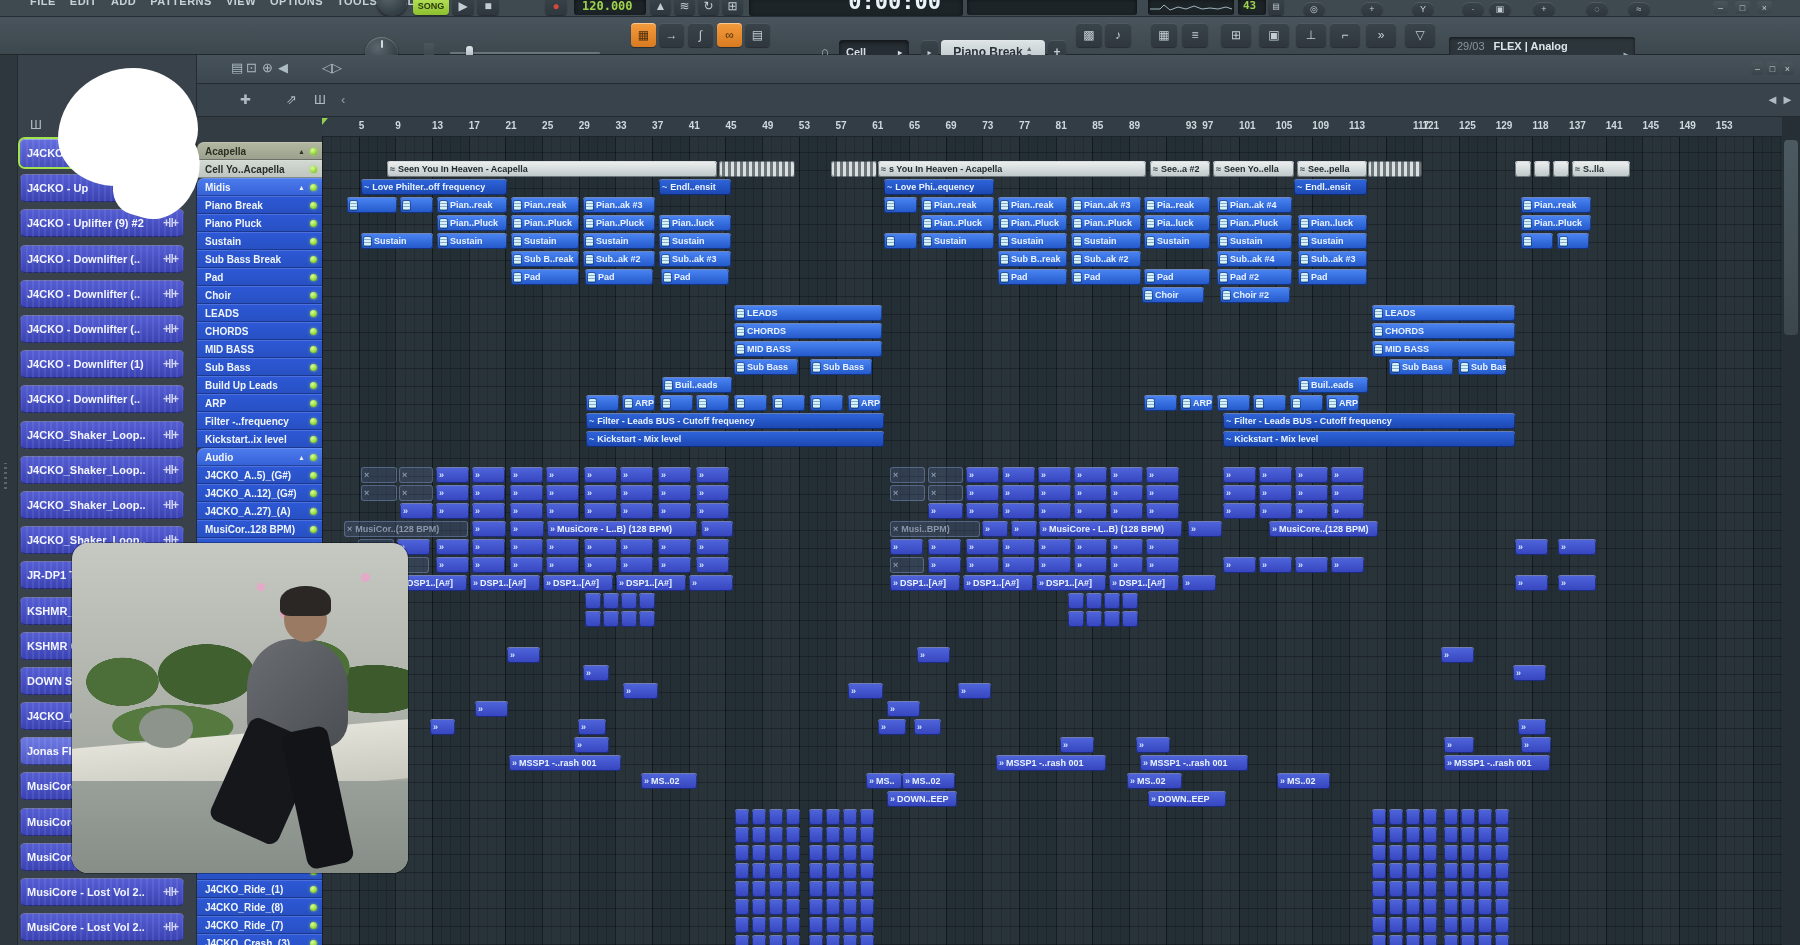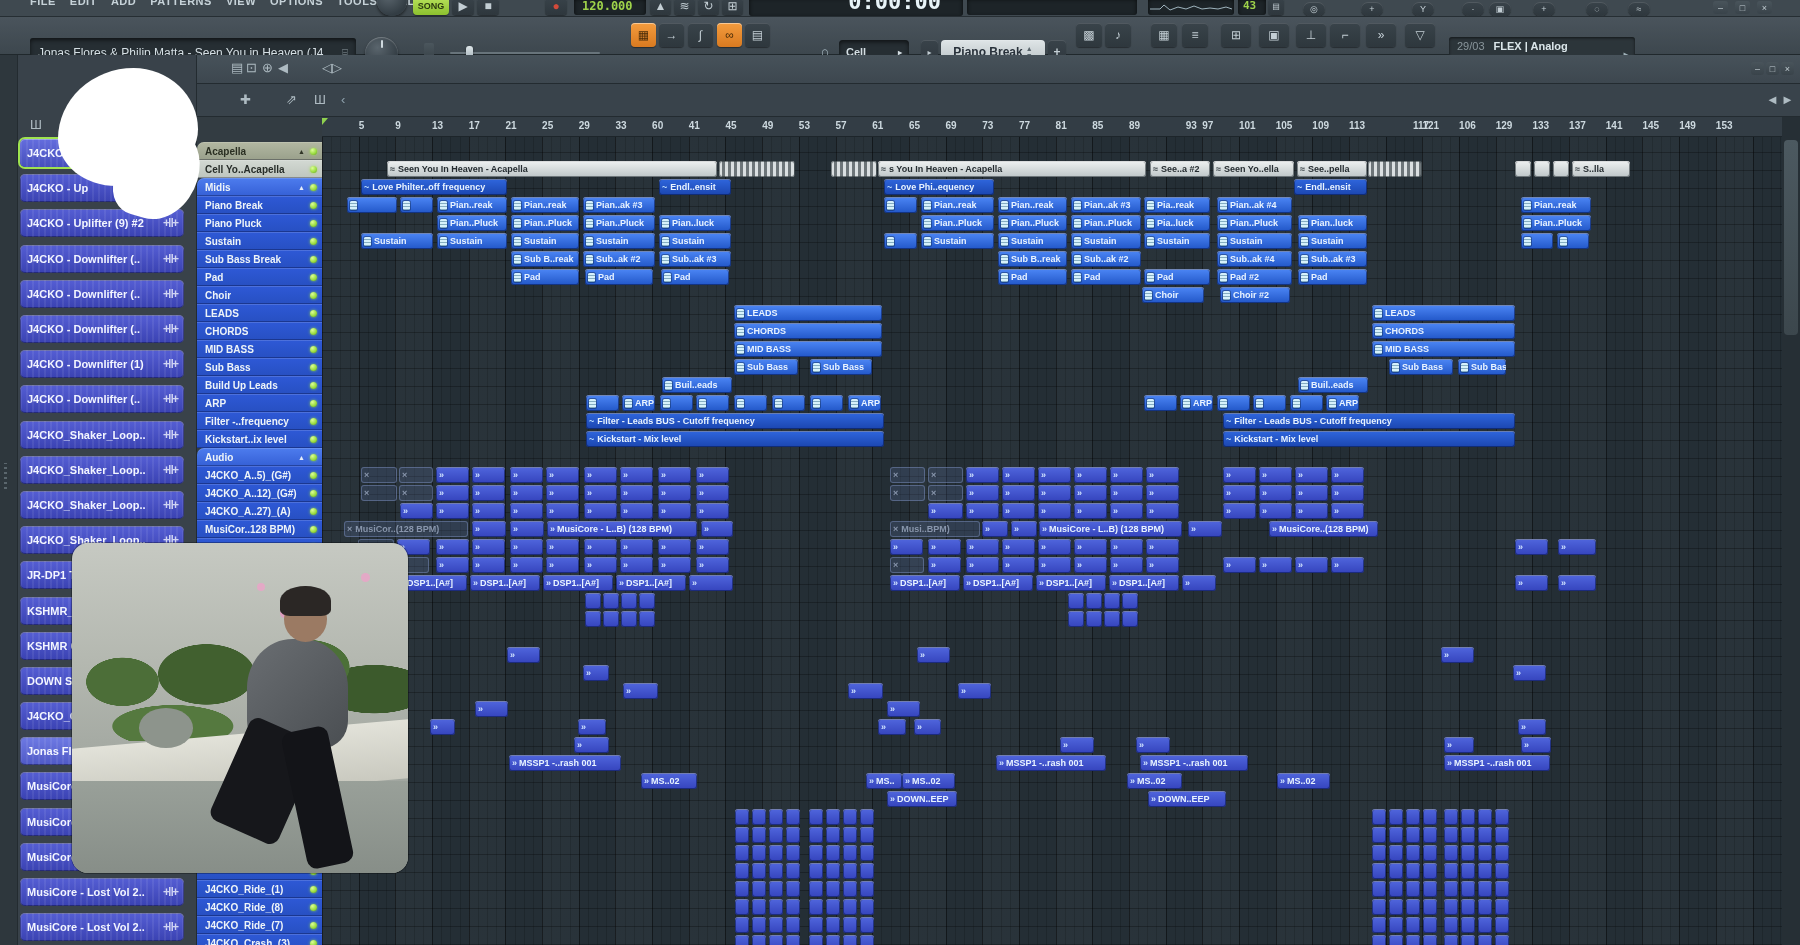"Jonas Flores & Philip Matta" div.abs { html: <div> <span>Jonas Flores &amp; Philip Matta - Seen You in Heaven (J4</span> <span>⌸</span> </div> -> none }
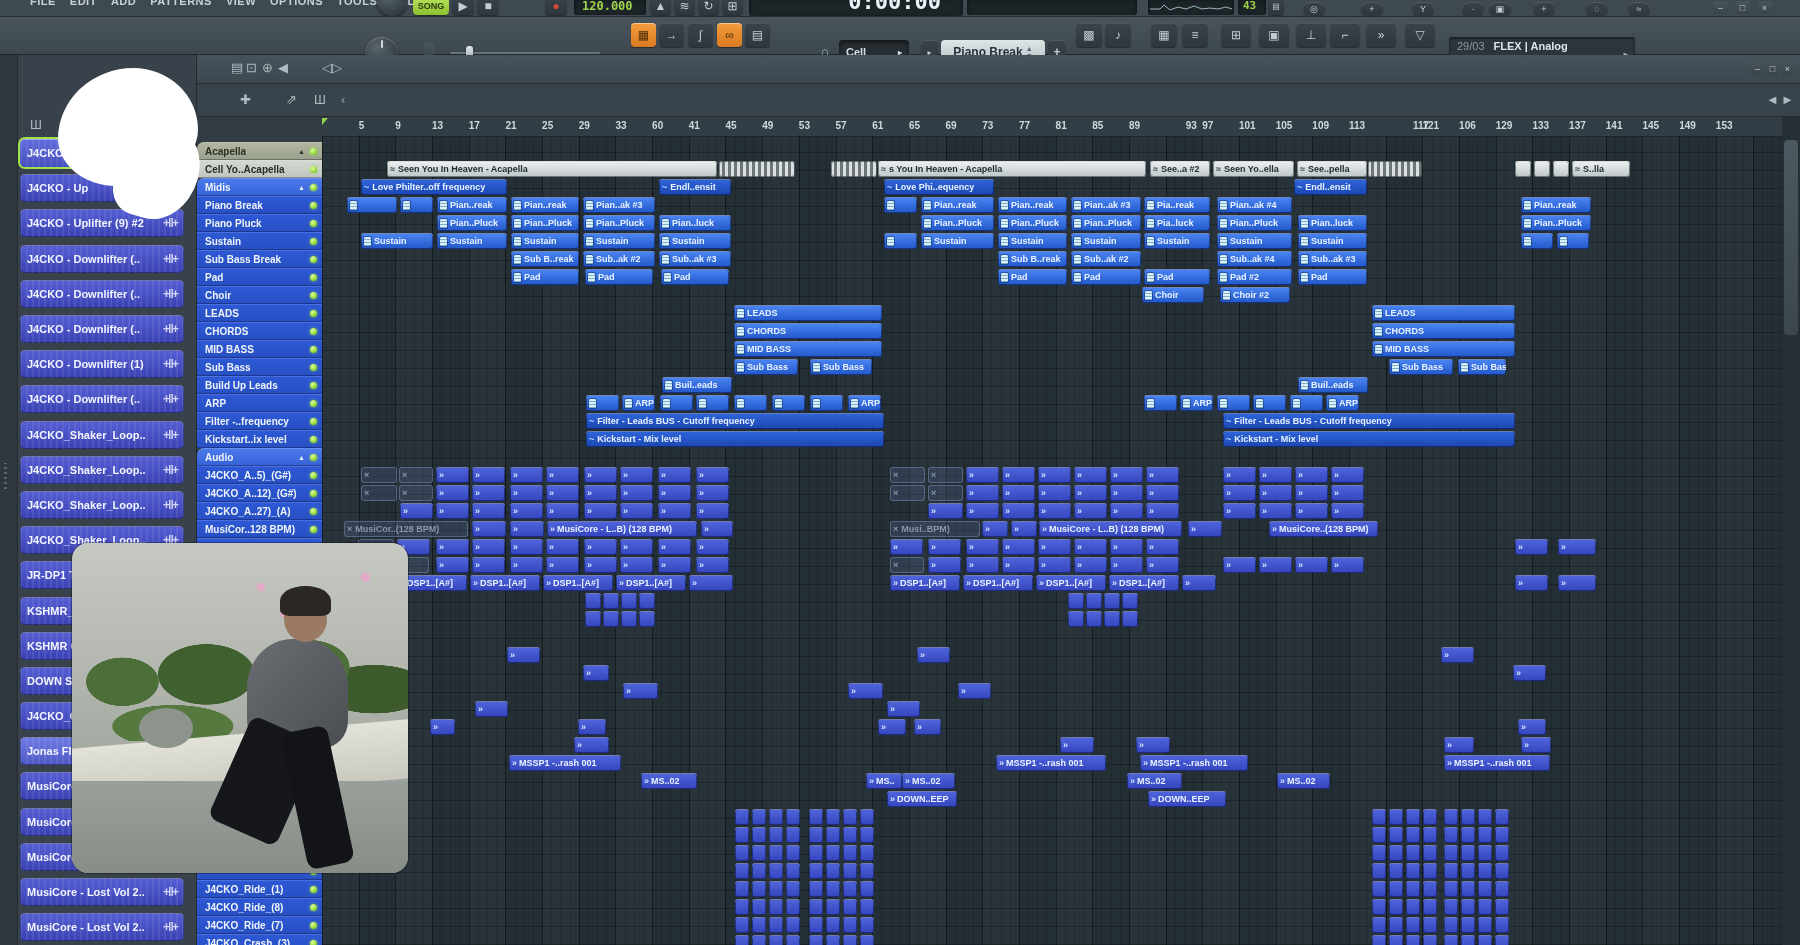"60" span.tnum { text: 60 -> 37 }
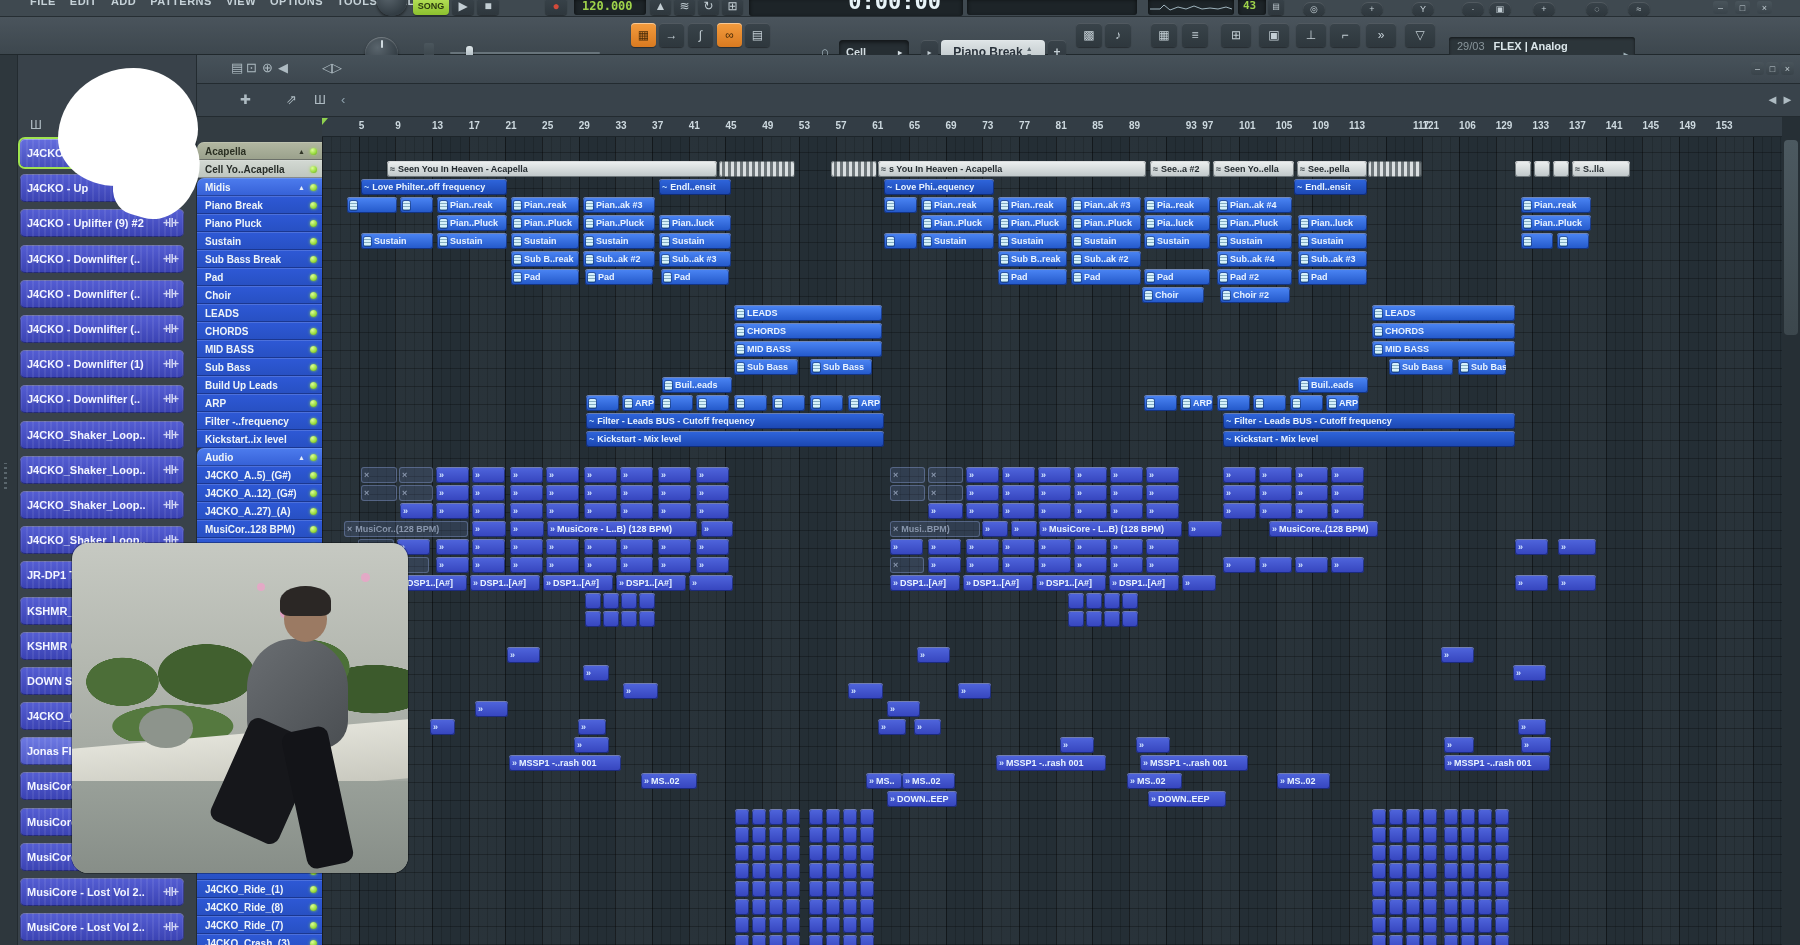"106" span.tnum { text: 106 -> 125 }
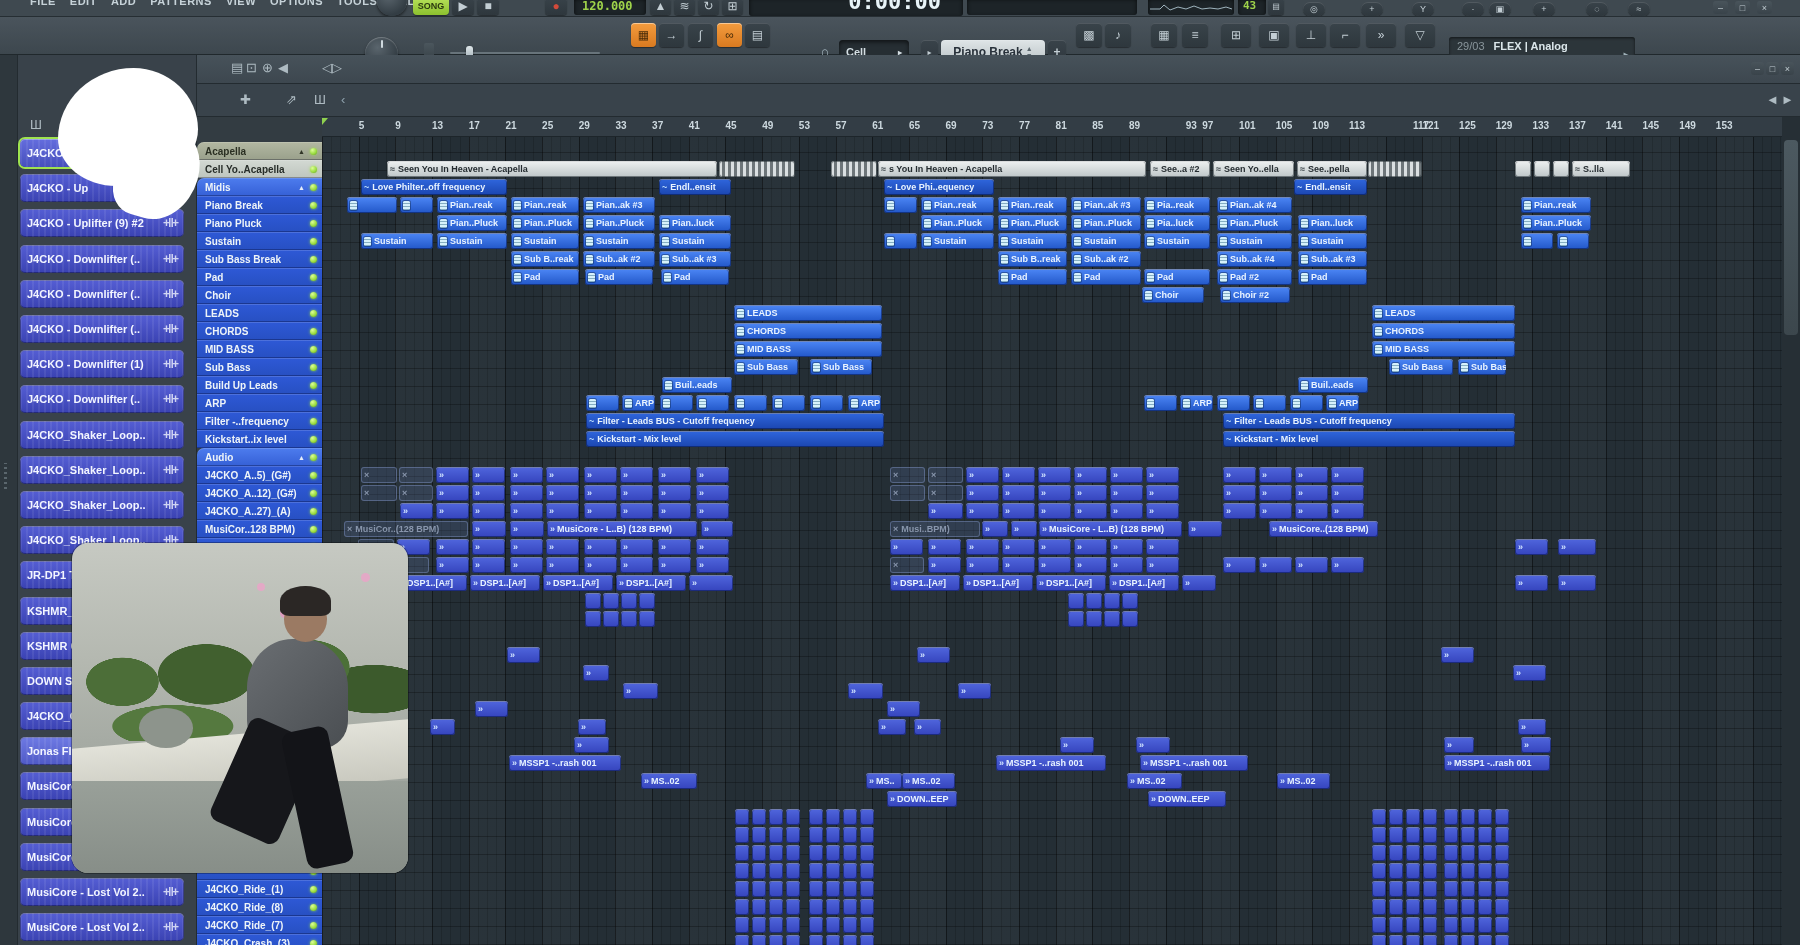"133" span.tnum { text: 133 -> 118 }
